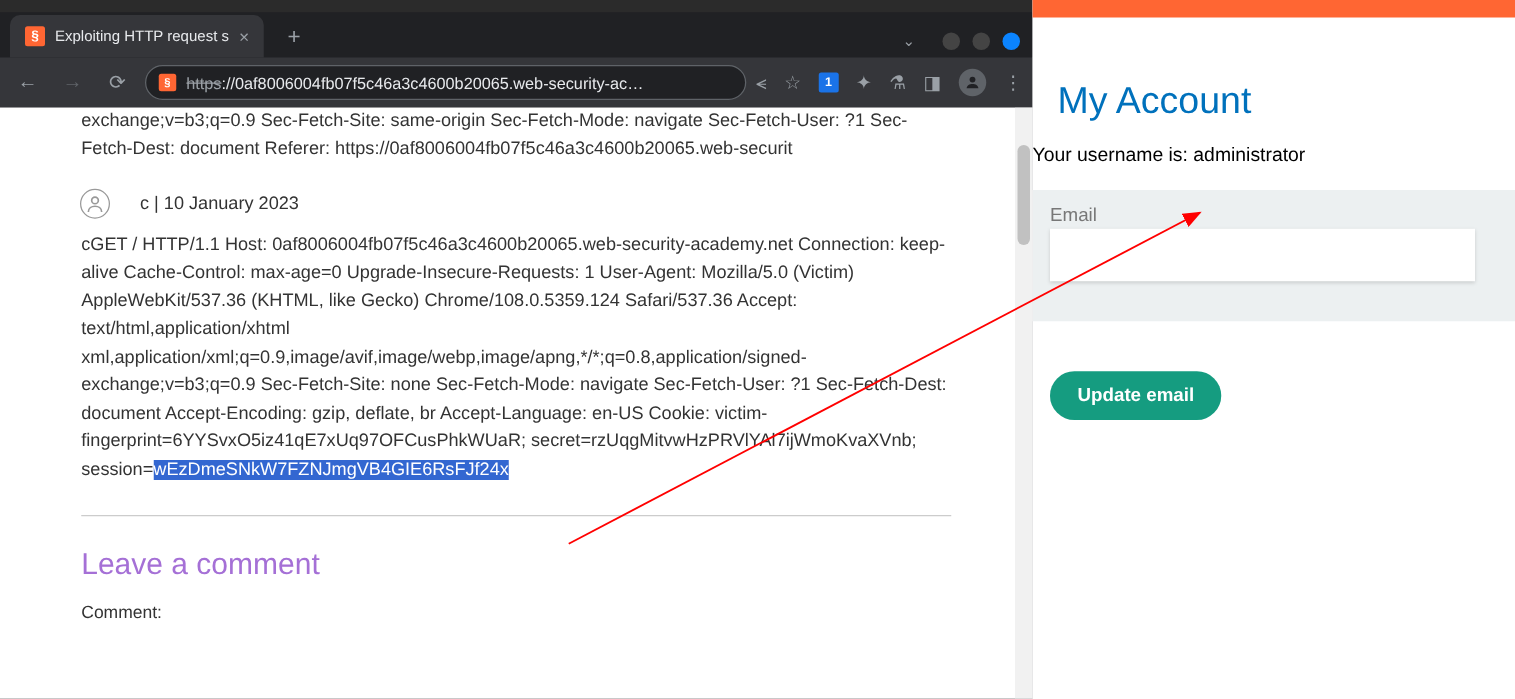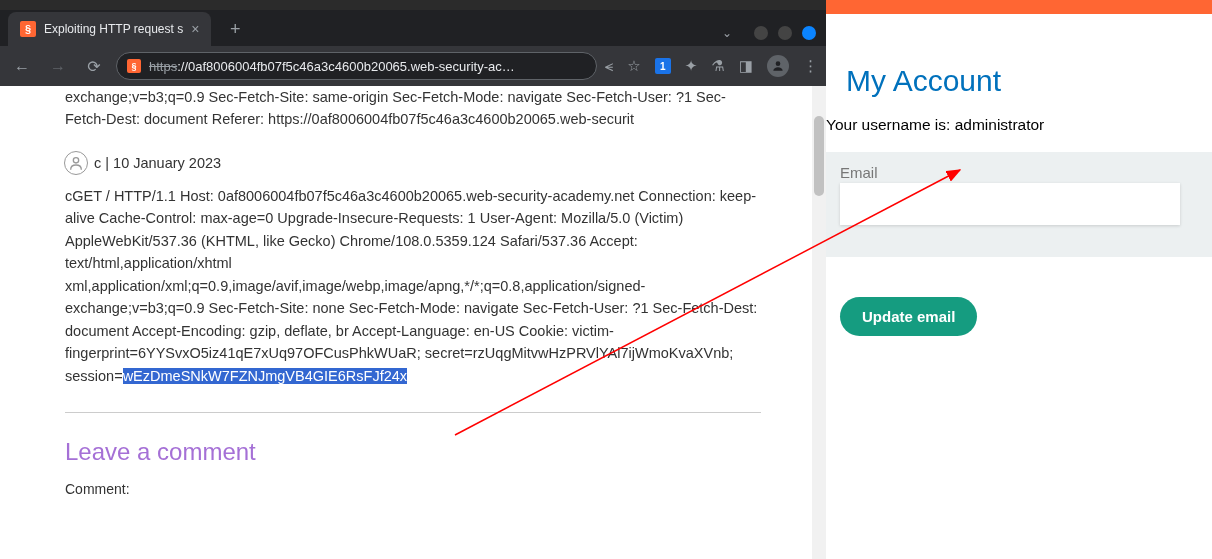"c | 10 January 2023" .comment-header { gap: 6px -> 24px }
